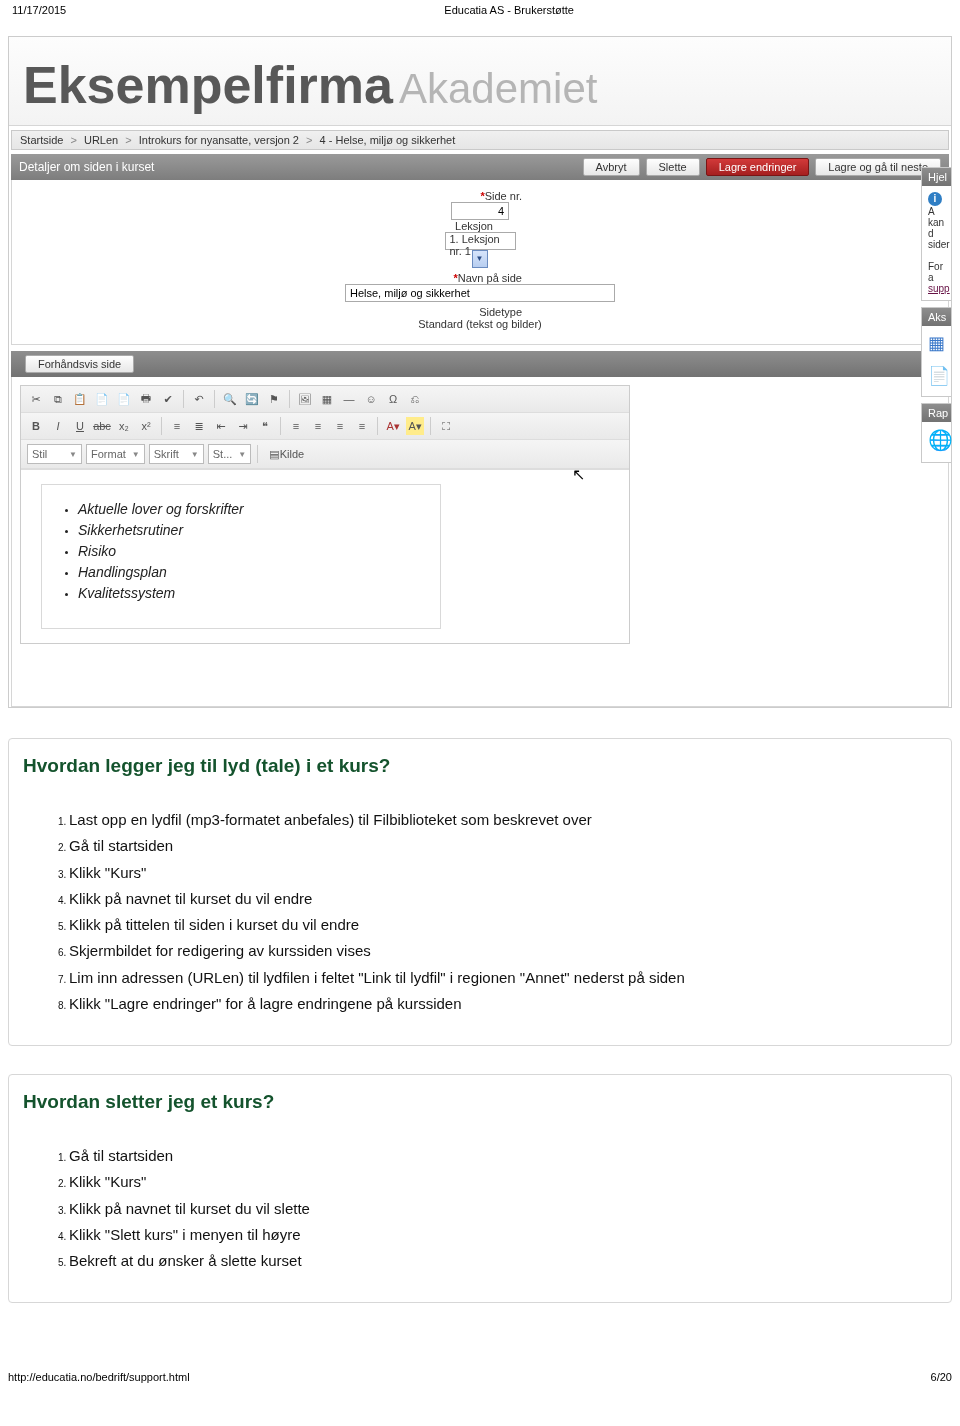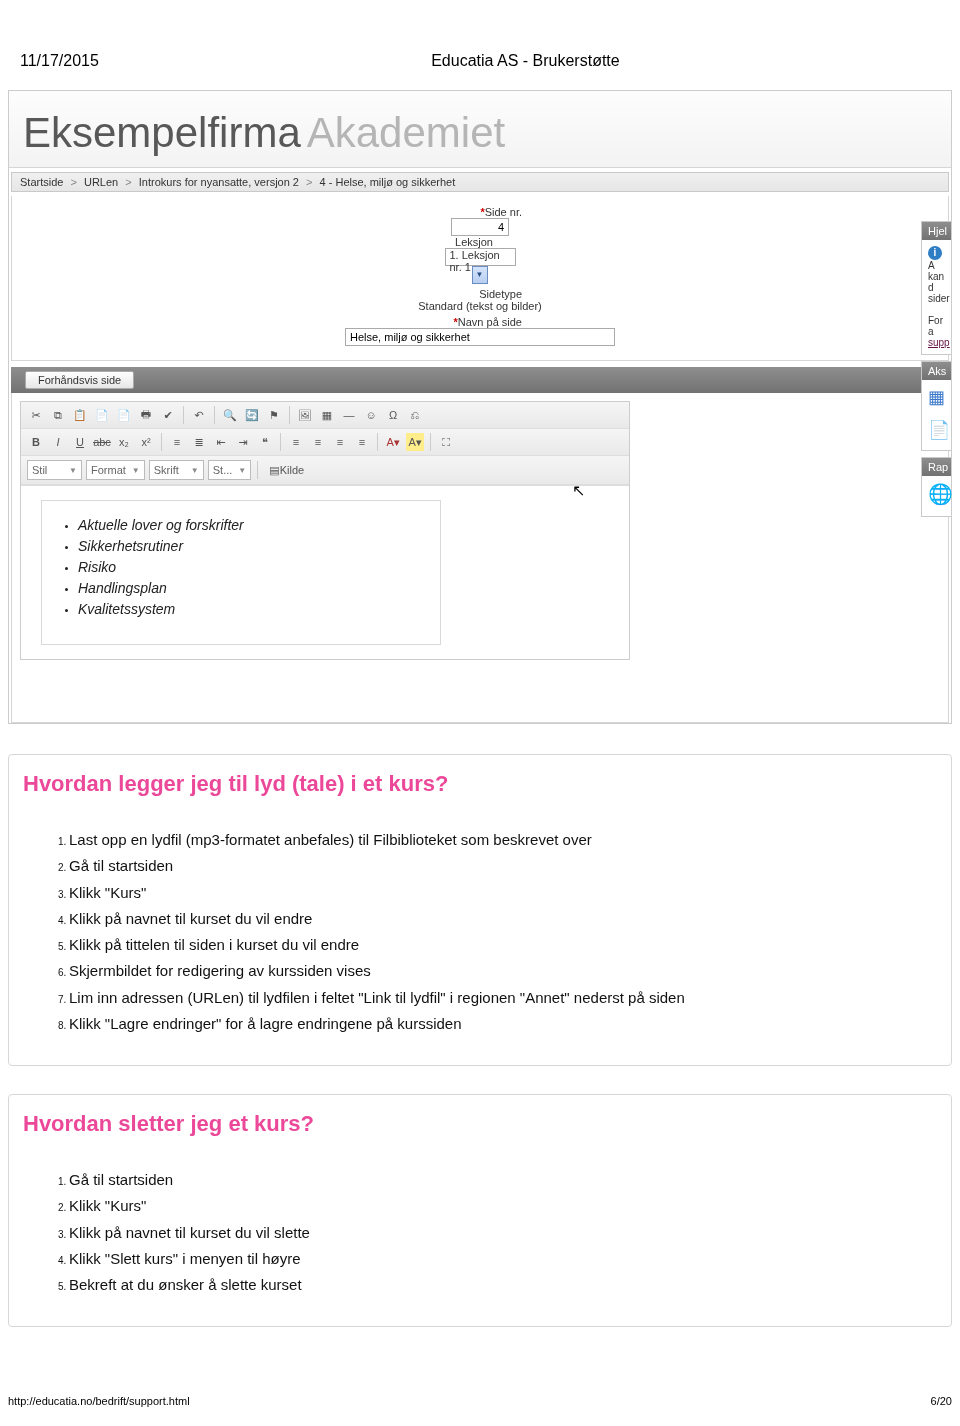"11/17/2015" .print-header { font-size: 16px -> 11px; margin-top: 48px -> none; padding: 4px 8px 20px 20px -> 4px 8px 20px 12px }
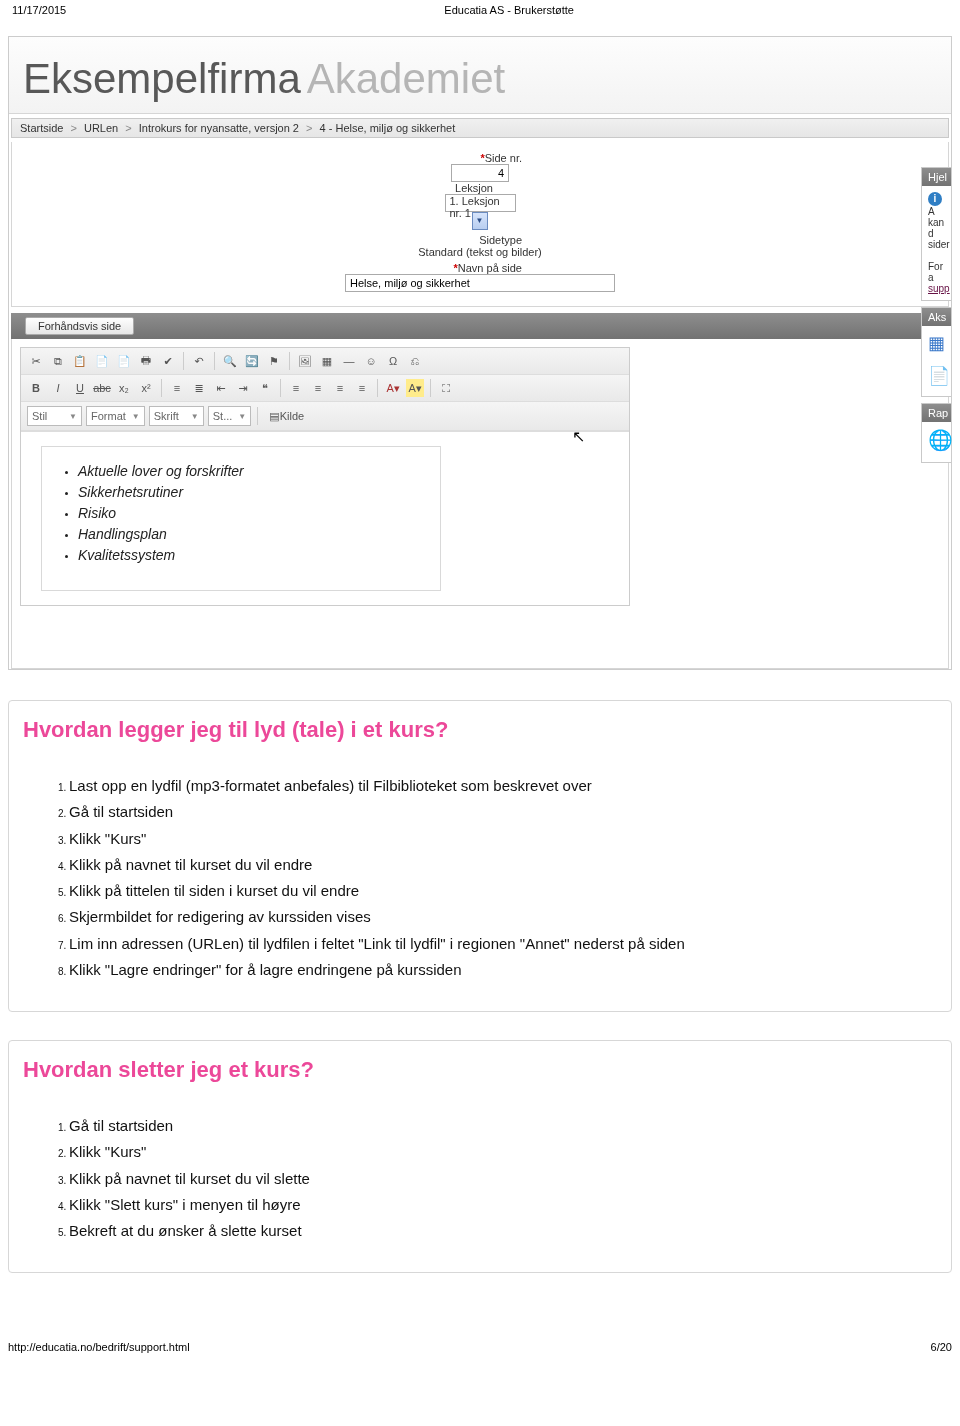"Eksempelfirma" .brand-bar .t1 { font-size: 42px -> 52px; font-weight: normal -> bold }
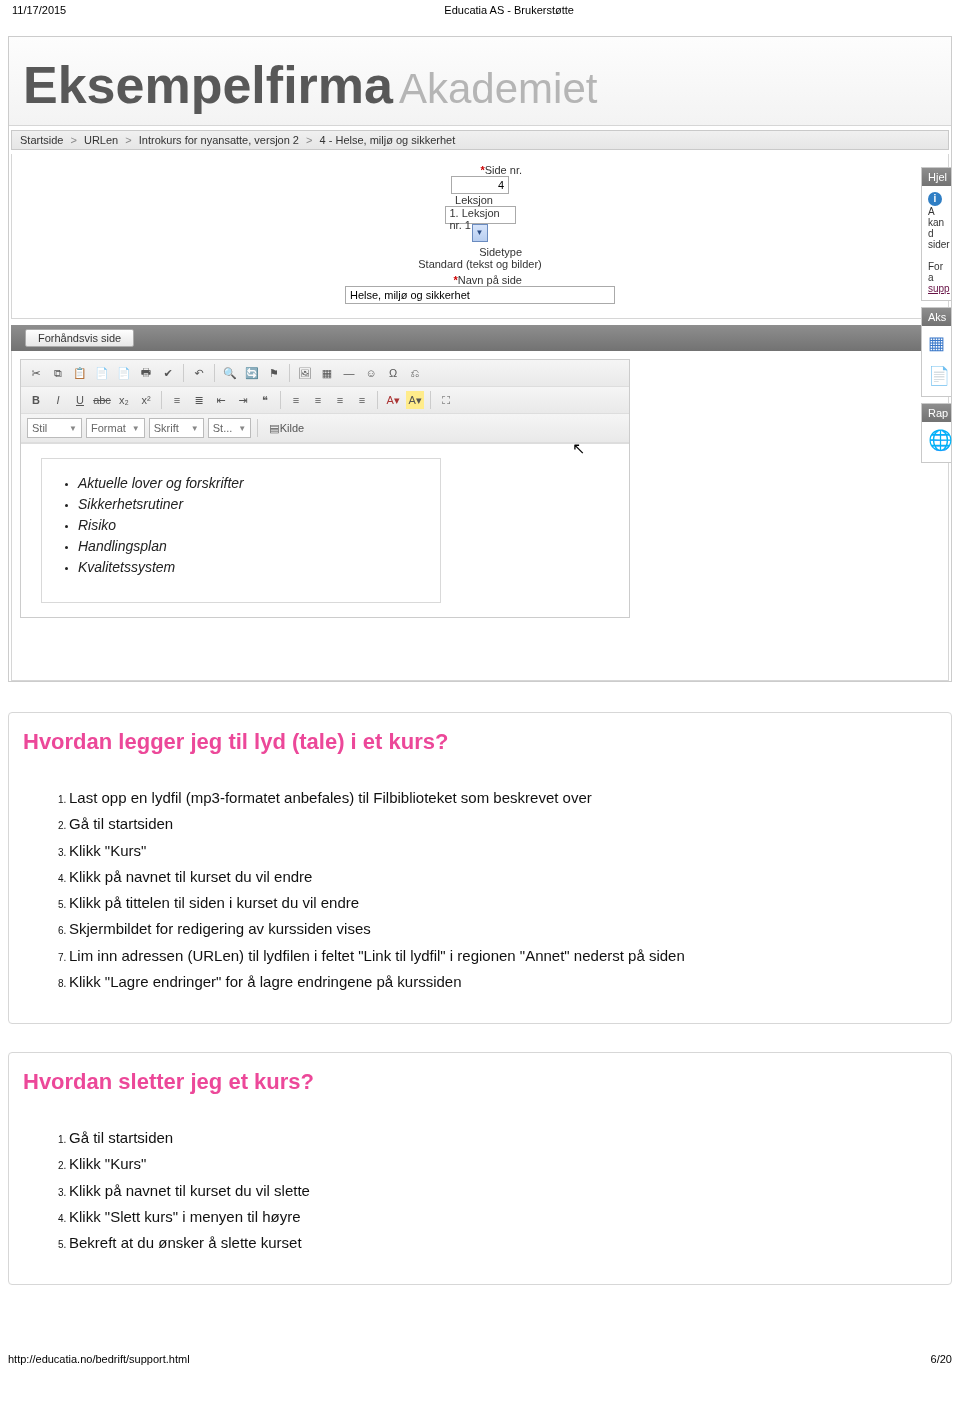"Detaljer om siden i kurset" div.panel-header { html: none -> <div> <span>Detaljer om siden i kurset</span> <span>Avbryt</span> <span>Slette</span> <span>Lagre endringer</span> <span>Lagre og gå til neste</span> </div> }
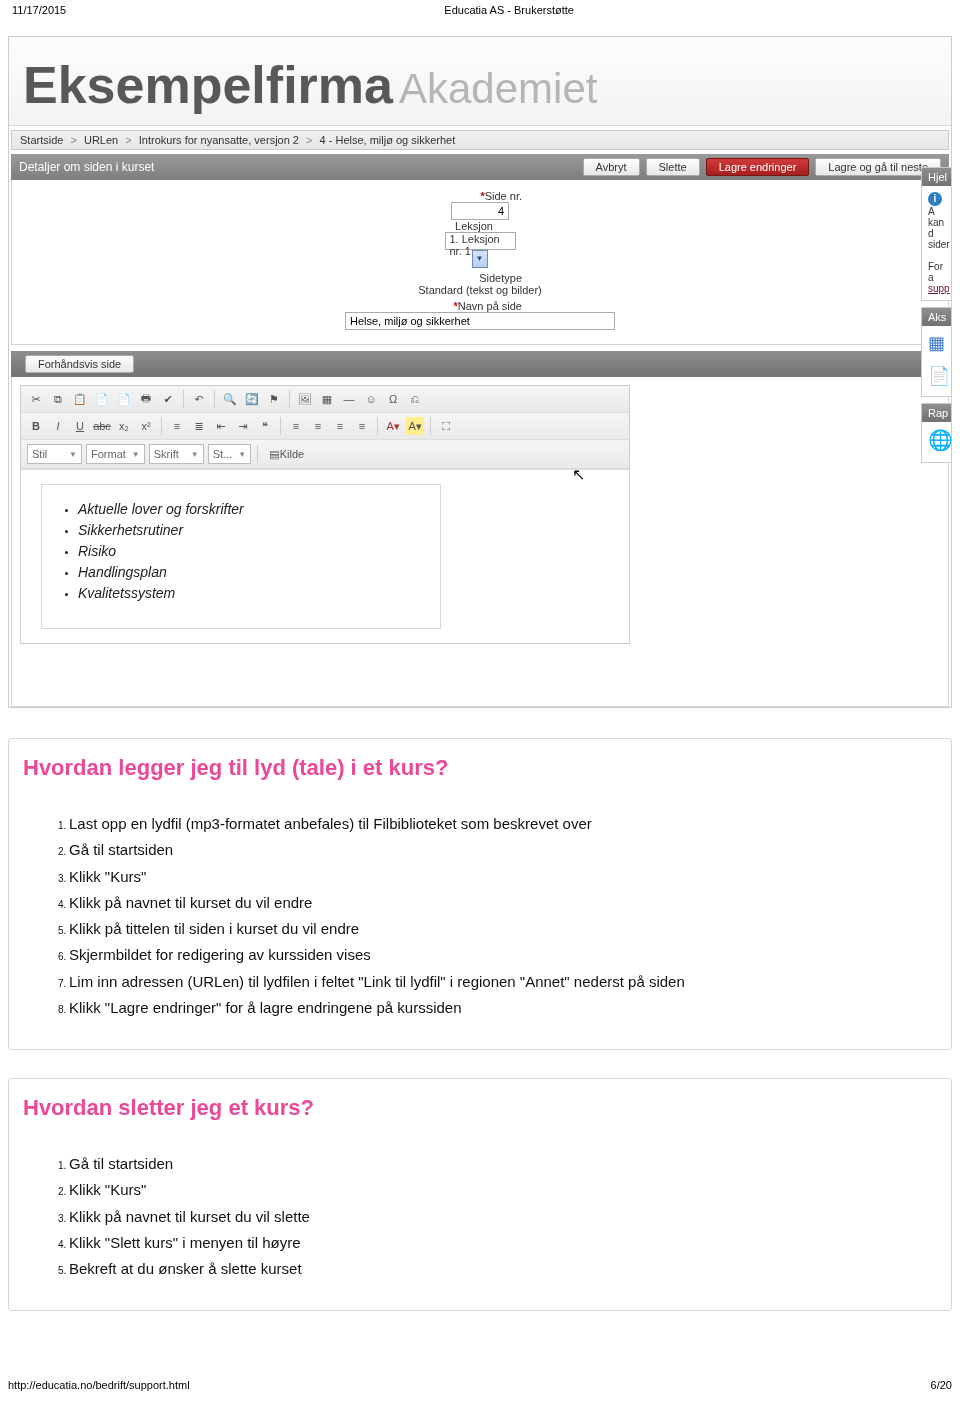"Sidetype" div.form-row { order: before "*Navn på side" -> after "*Navn på side" }
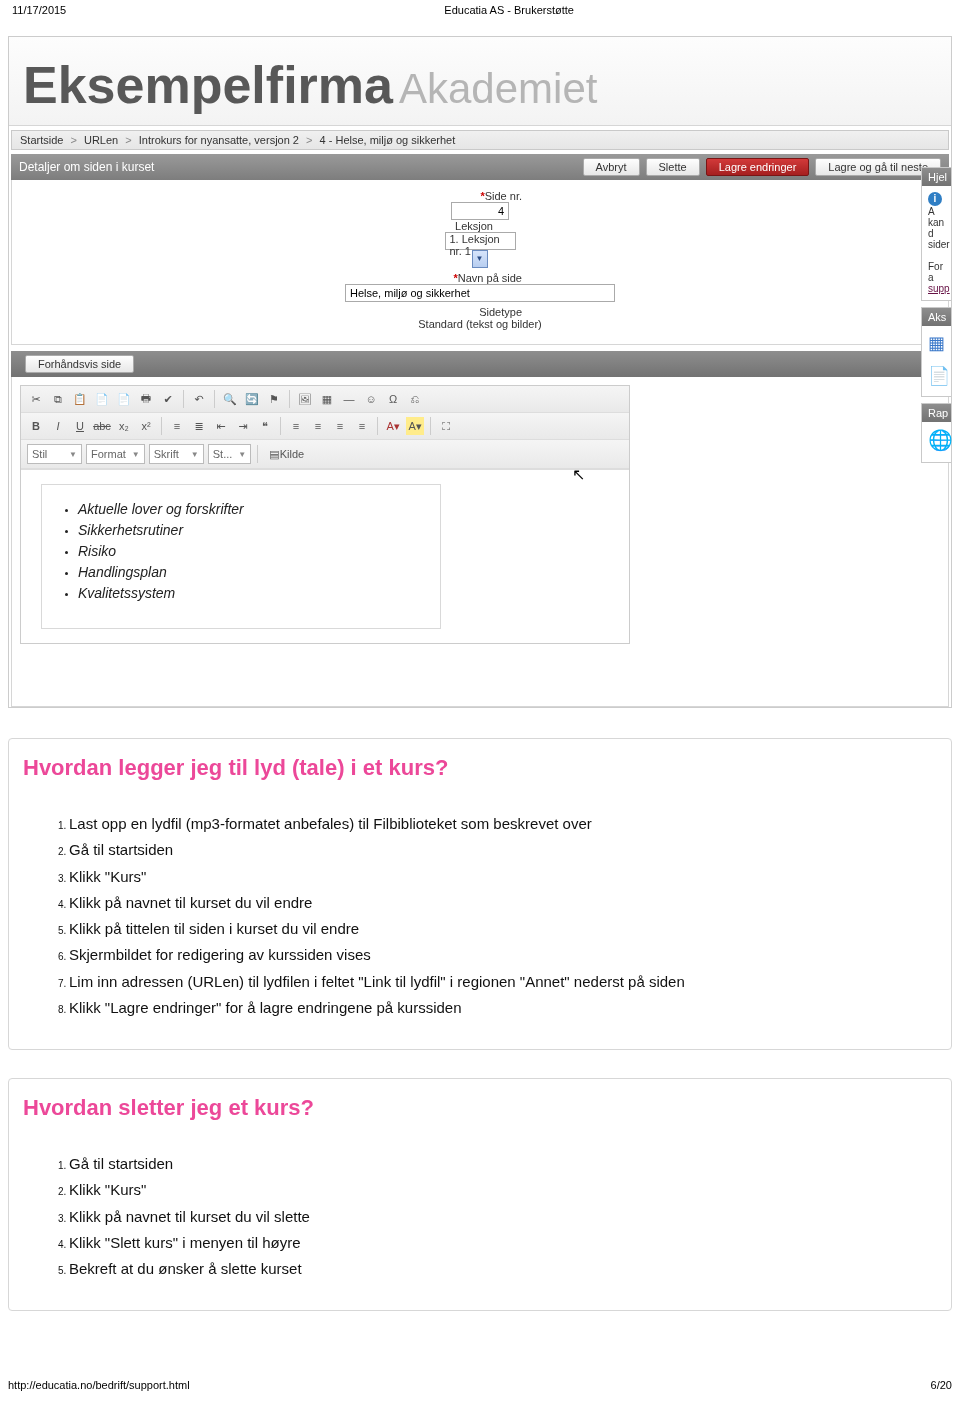"Hvordan legger jeg til lyd" .faq-block h2 { color: #ec4899 -> #14532d; font-size: 22px -> 19px }
